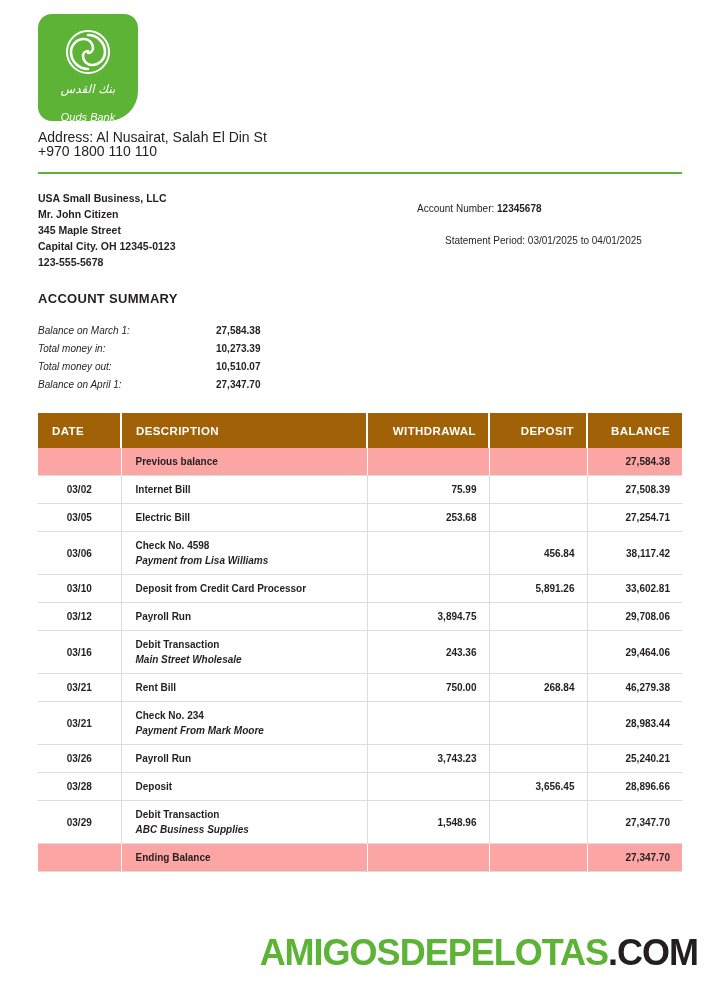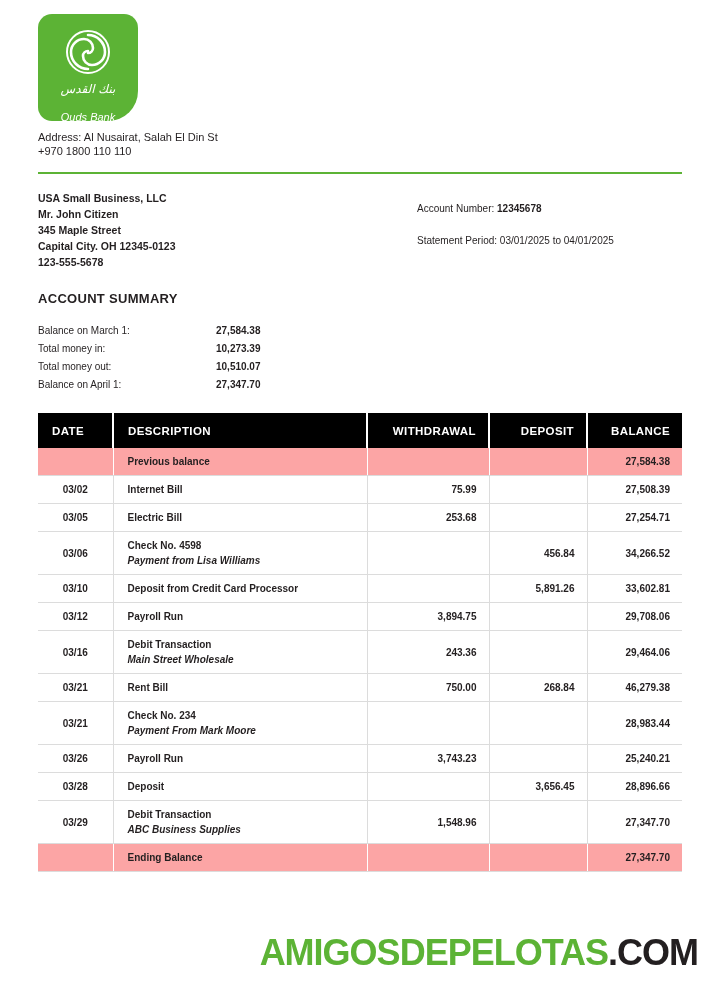"Address: Al Nusairat, Salah El" .address { font-size: 11px -> 14px }
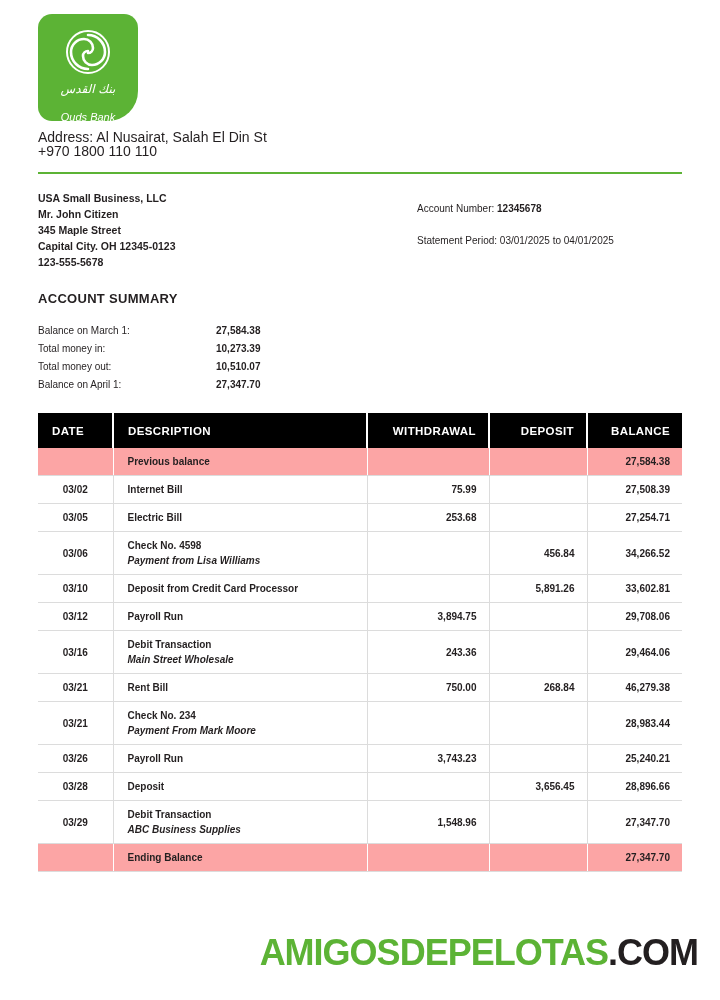"Statement Period: 03/01/2025 to" .party-right .period { margin-left: none -> 28px }
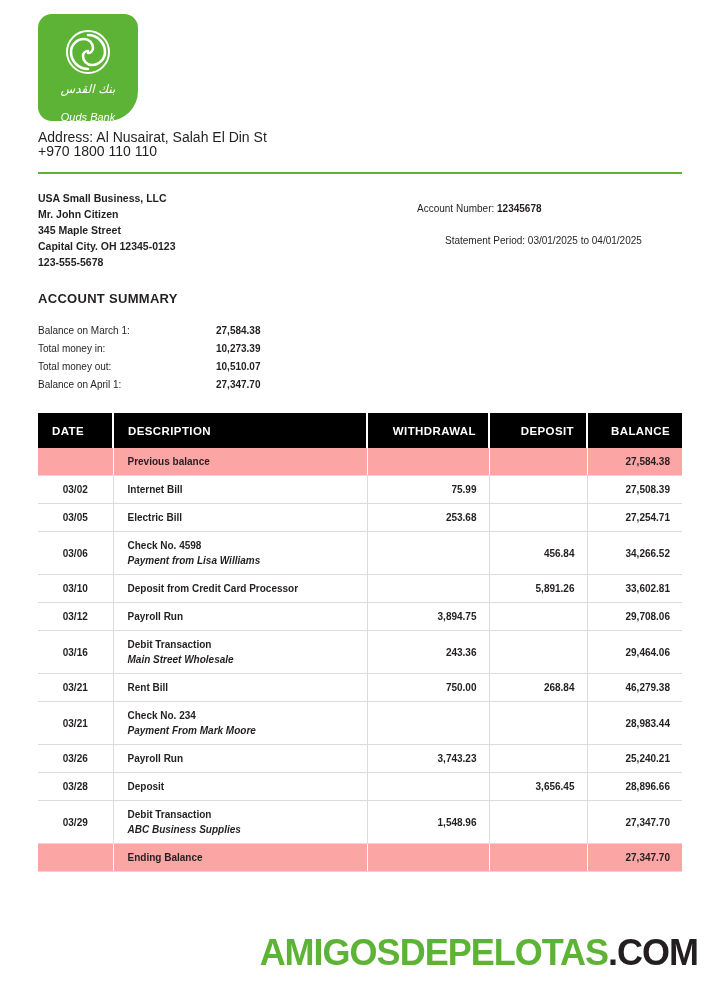"Balance on March 1:" .summary-table td.label { font-style: none -> italic }
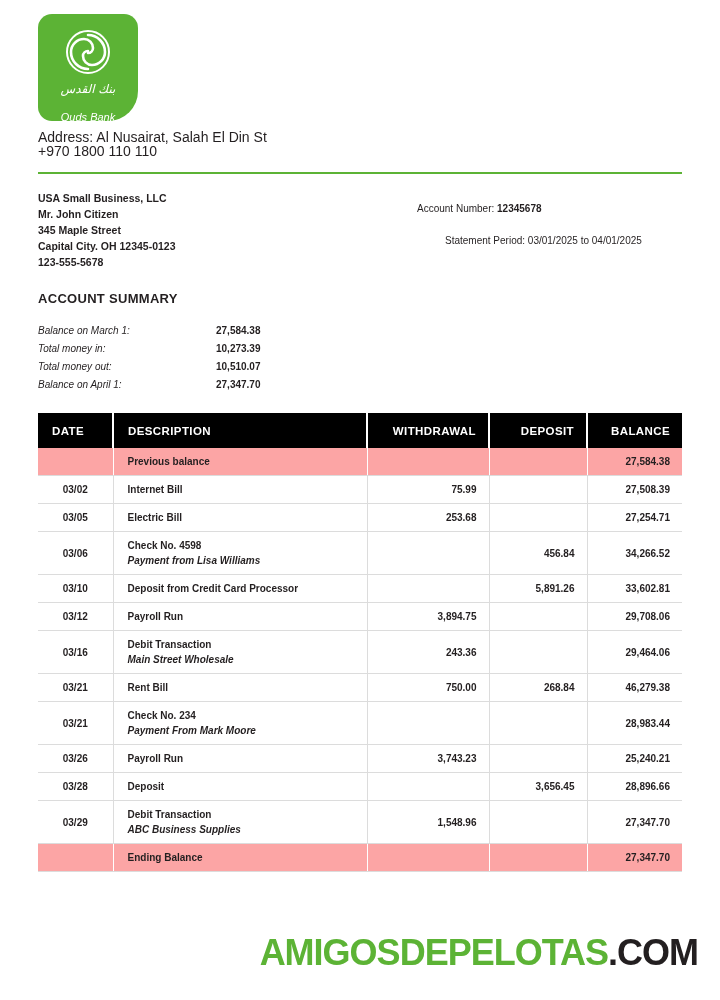"DATE" .txn thead th { background: #000000 -> #a16207; padding: 9px 4px 9px 0 -> 9px 12px 9px 0 }
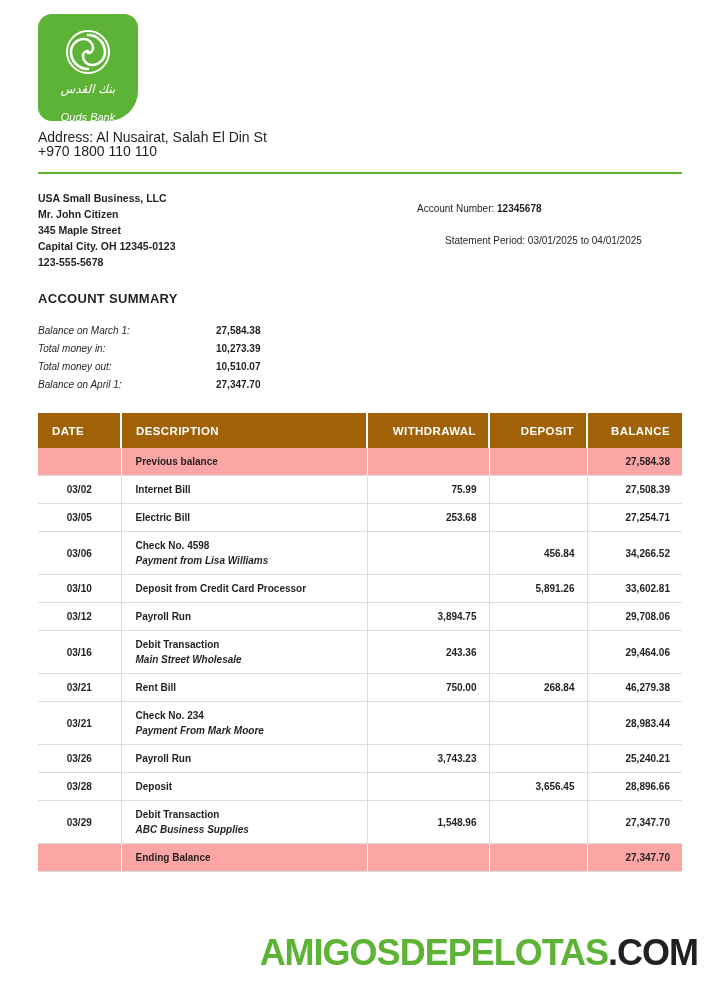"34,266.52" td.c-bal { text: 34,266.52 -> 38,117.42 }
